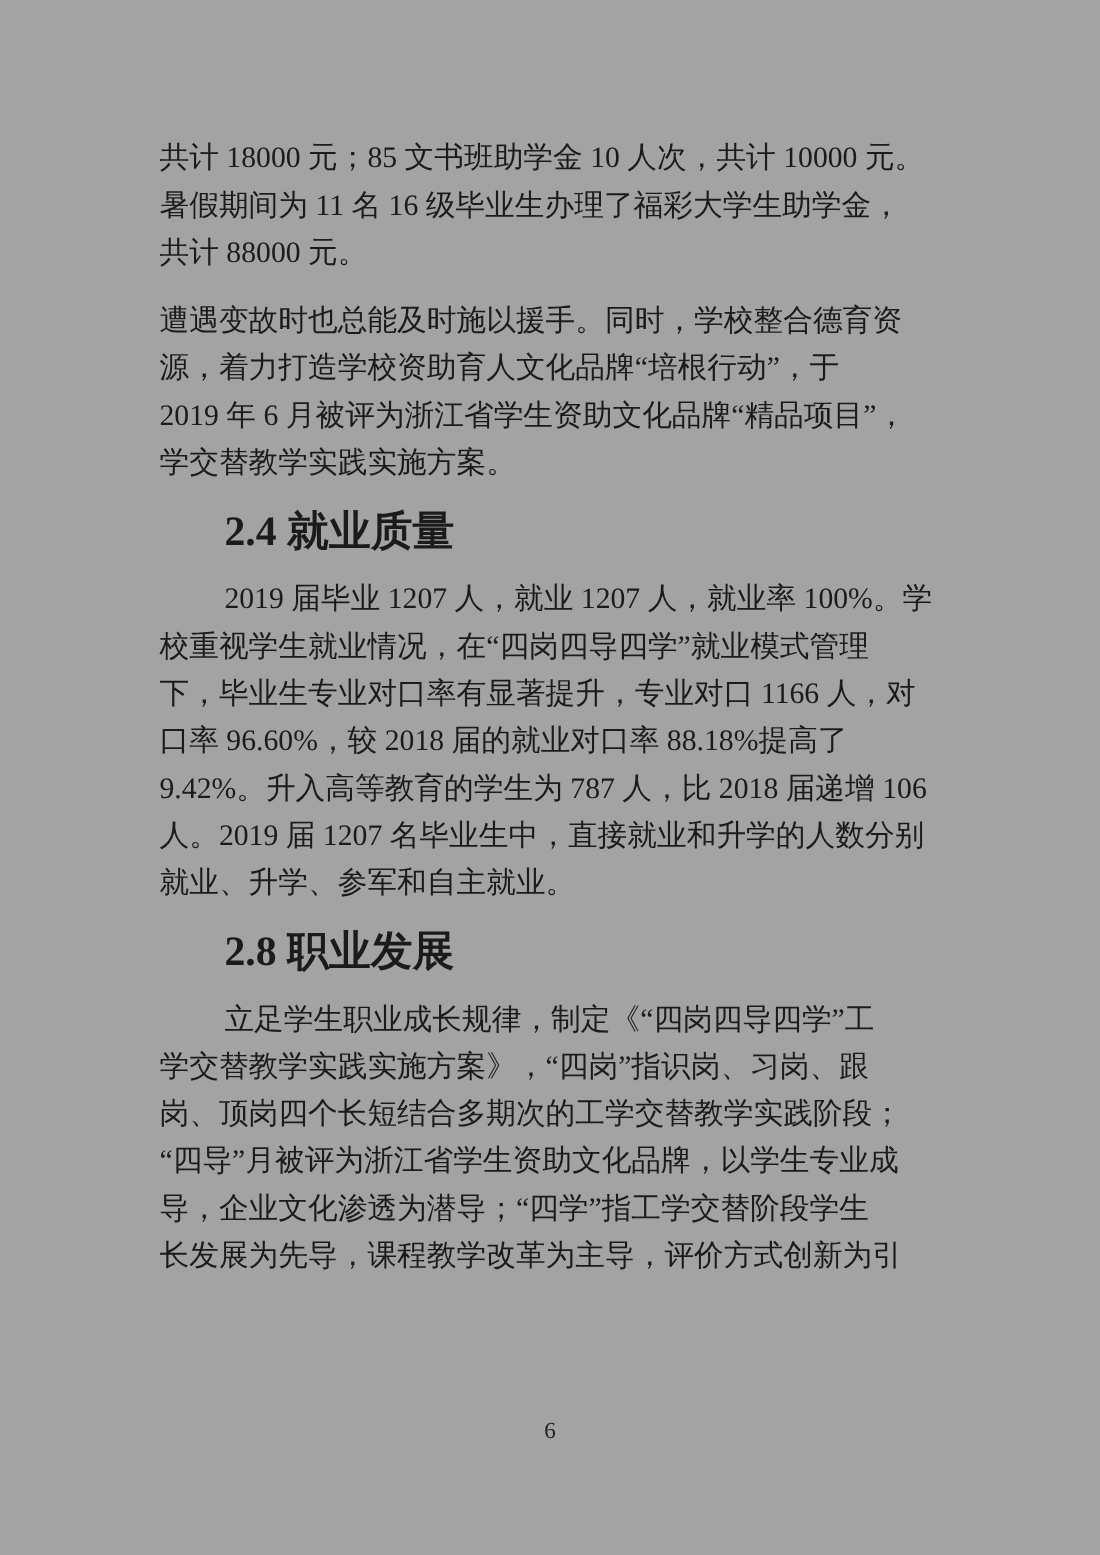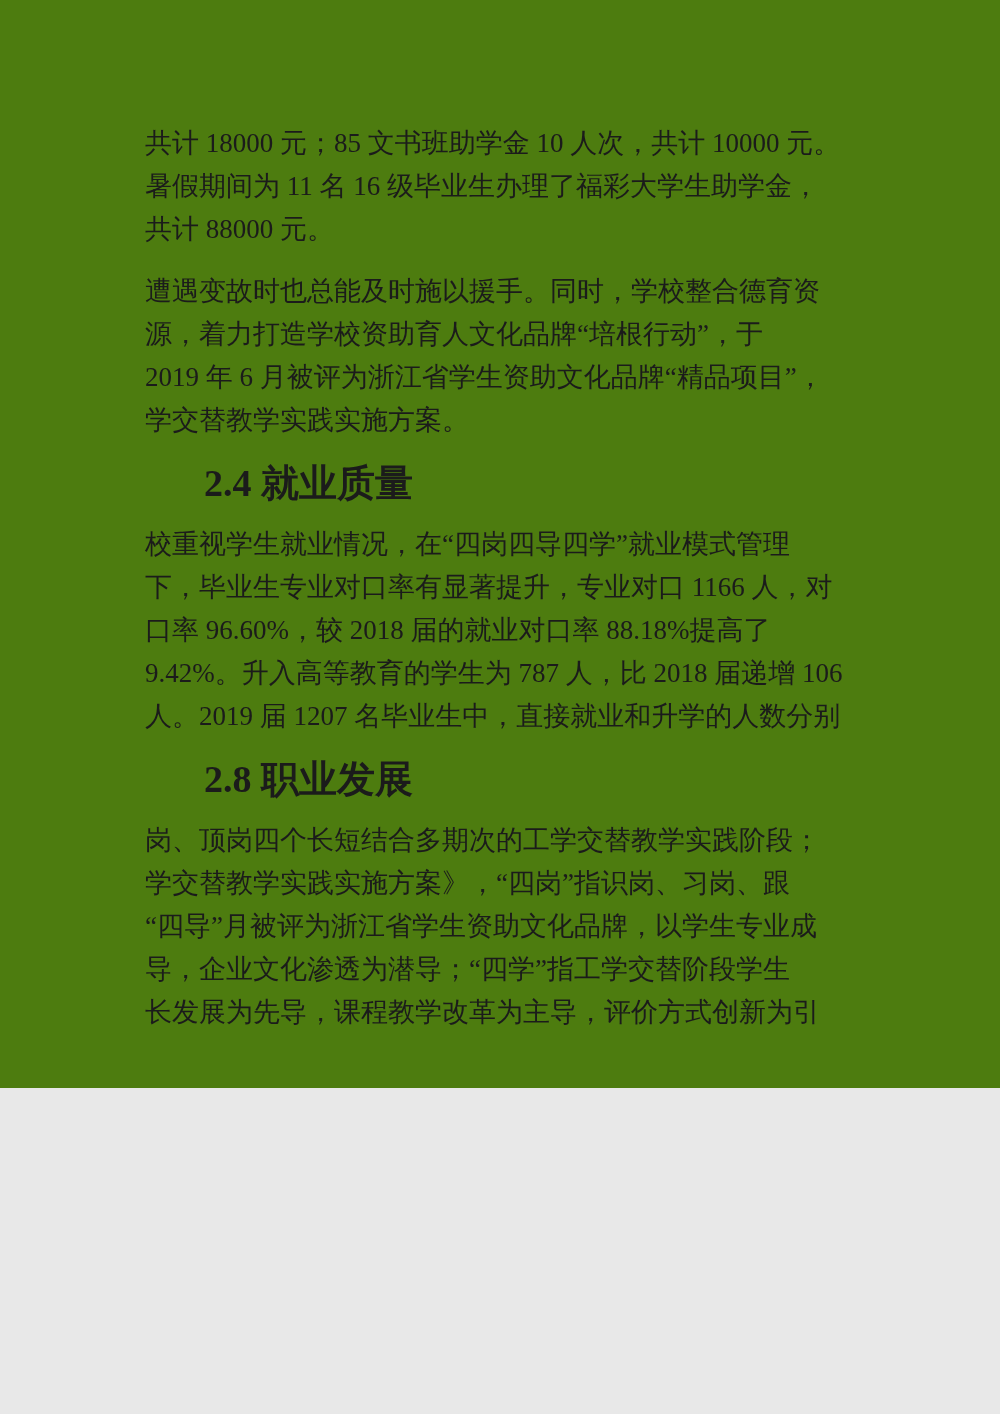"共计 18000 元；85 文书班助学金 10" .page { background: #4d7c0f -> #a3a3a3; height: 1088px -> 1414px }
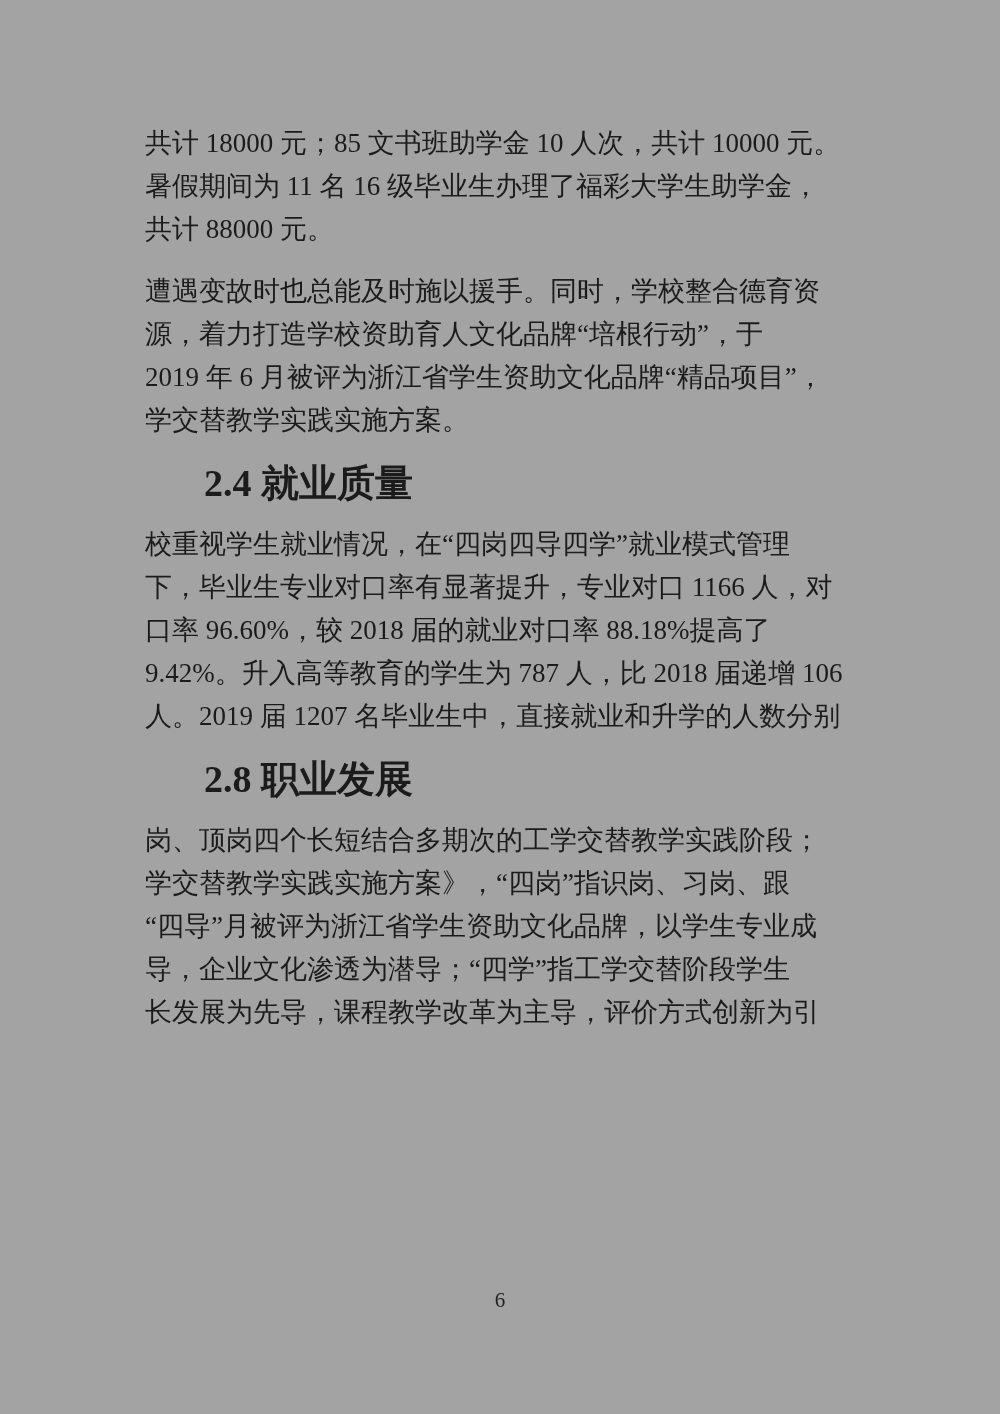"2019 届毕业 1207 人，就业 1207" div.line { html: none -> <div>2019 届毕业 1207 人，就业 1207 人，就业率 100%。学</div> }
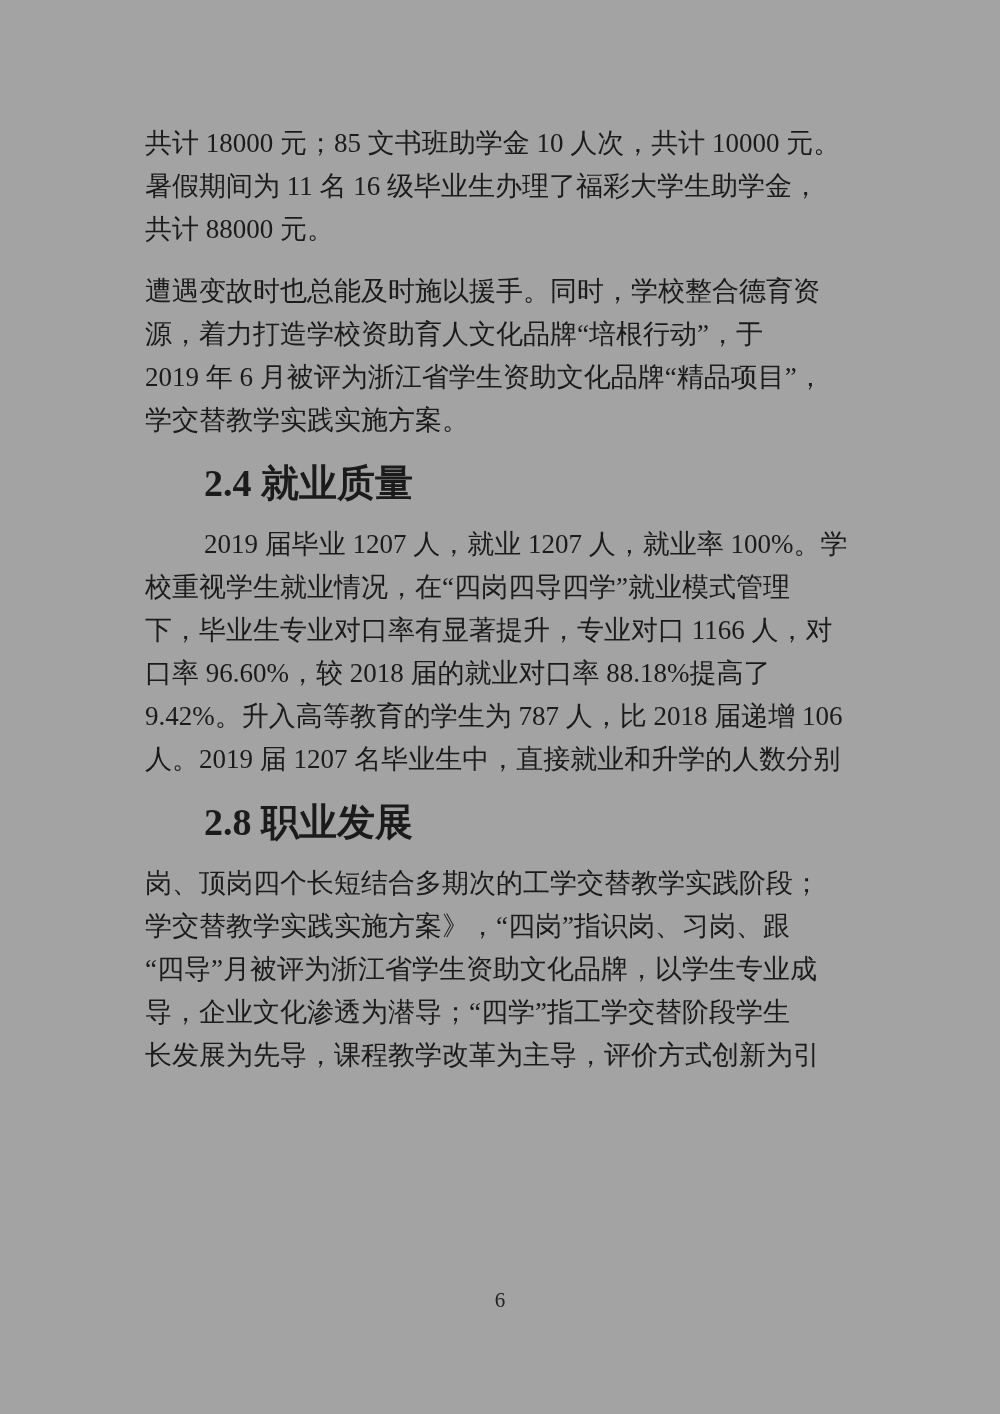"就业、升学、参军和自主就业。" div.line { html: none -> <div>就业、升学、参军和自主就业。</div> }
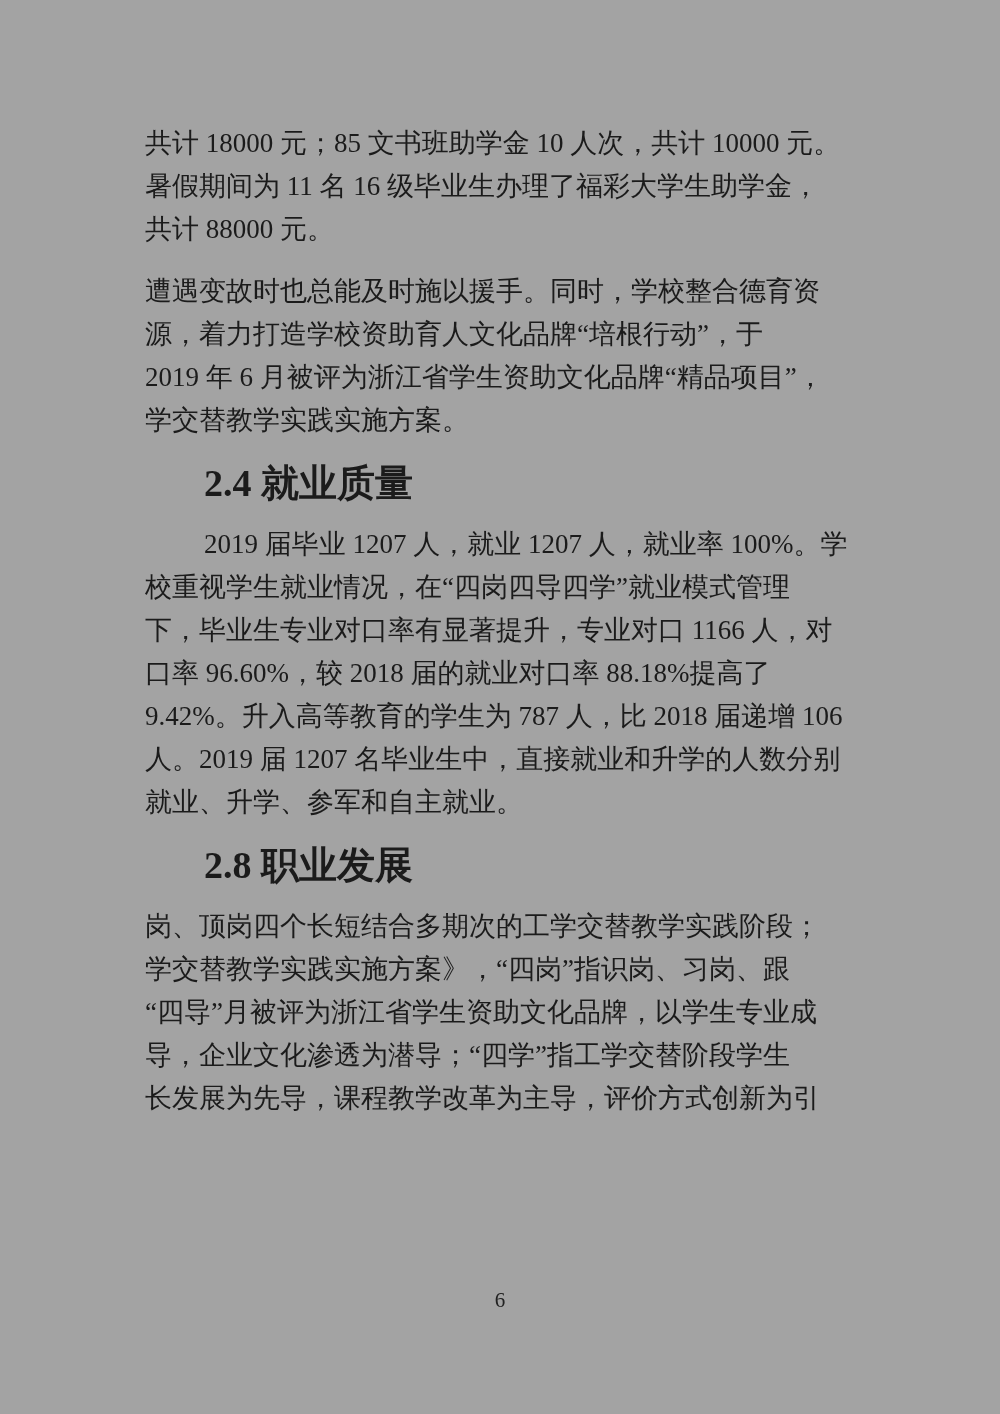"立足学生职业成长规律，制定《“四岗四导四学”工" div.line { html: none -> <div>立足学生职业成长规律，制定《“四岗四导四学”工</div> }
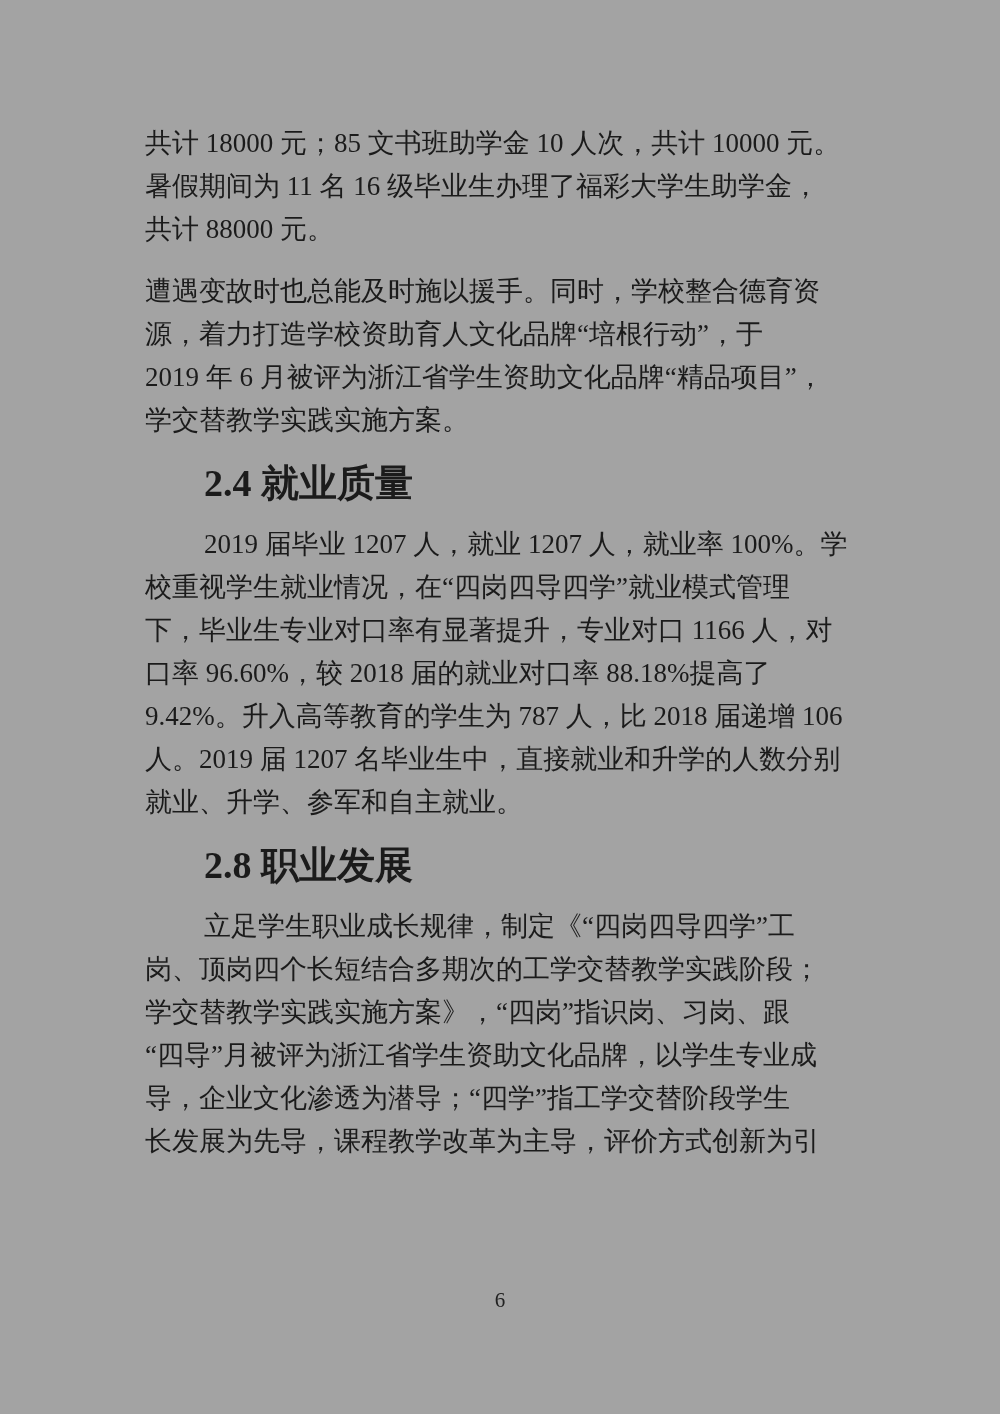"岗、顶岗四个长短结合多期次的工学交替教学实践阶段；" div.line { order: before "学交替教学实践实施方案》，“四岗”指识岗、习岗、跟" -> after "学交替教学实践实施方案》，“四岗”指识岗、习岗、跟" }
